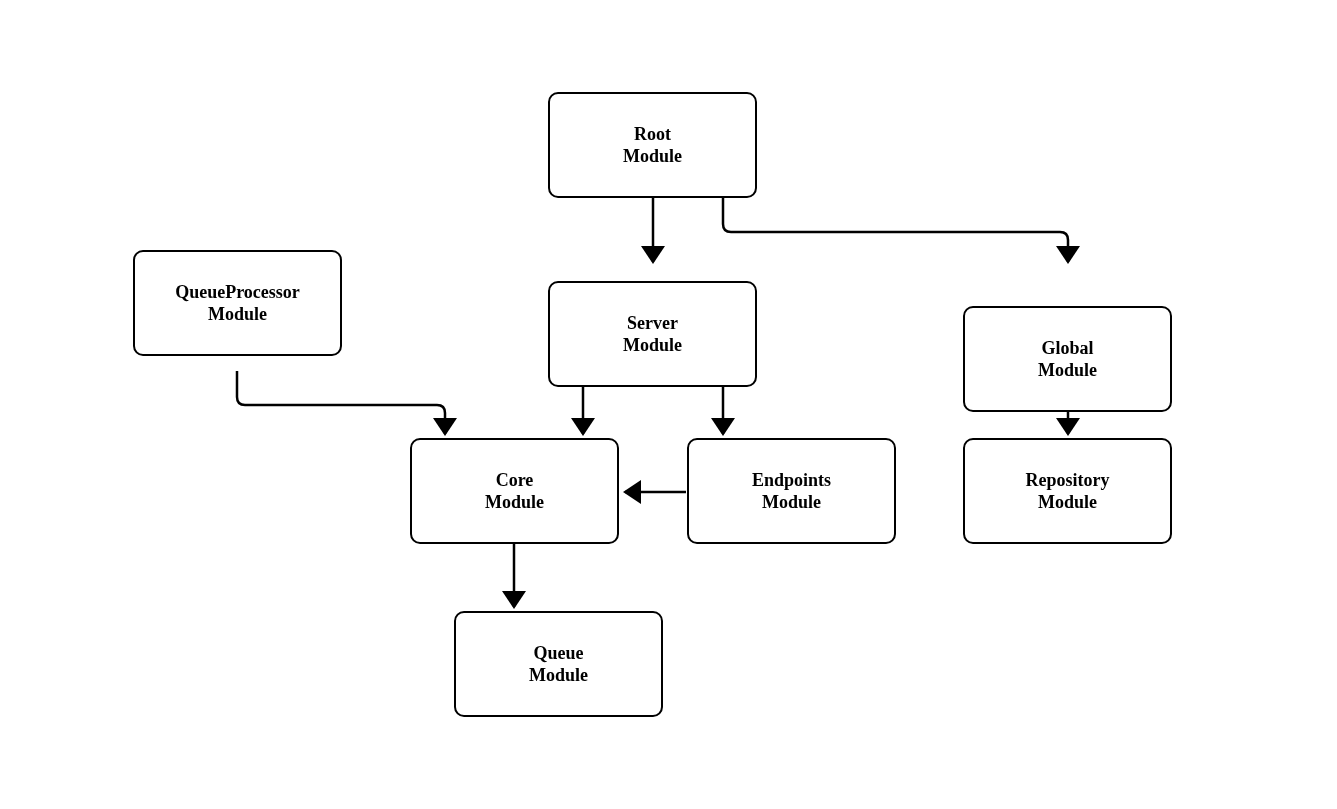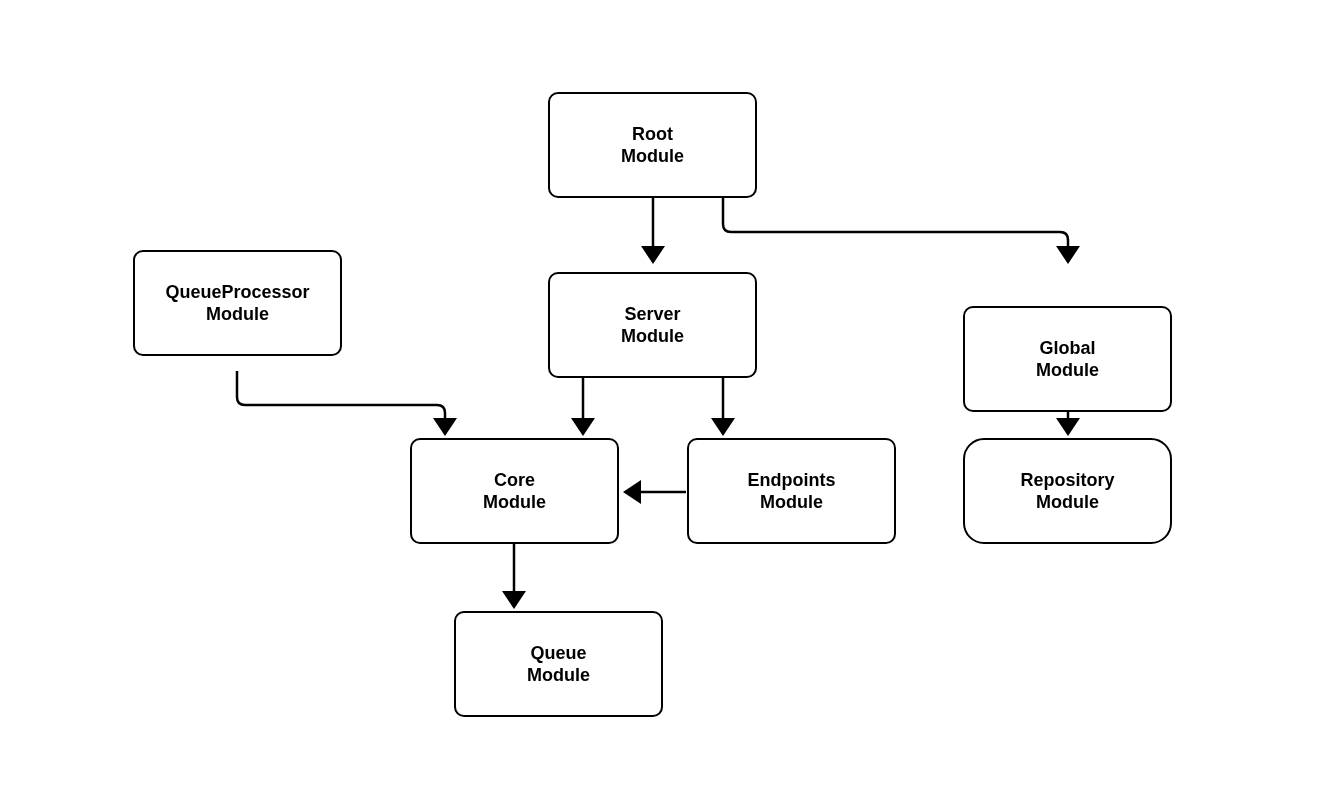"Root" .canvas { font-family: Liberation Sans, sans-serif -> Liberation Serif, serif }
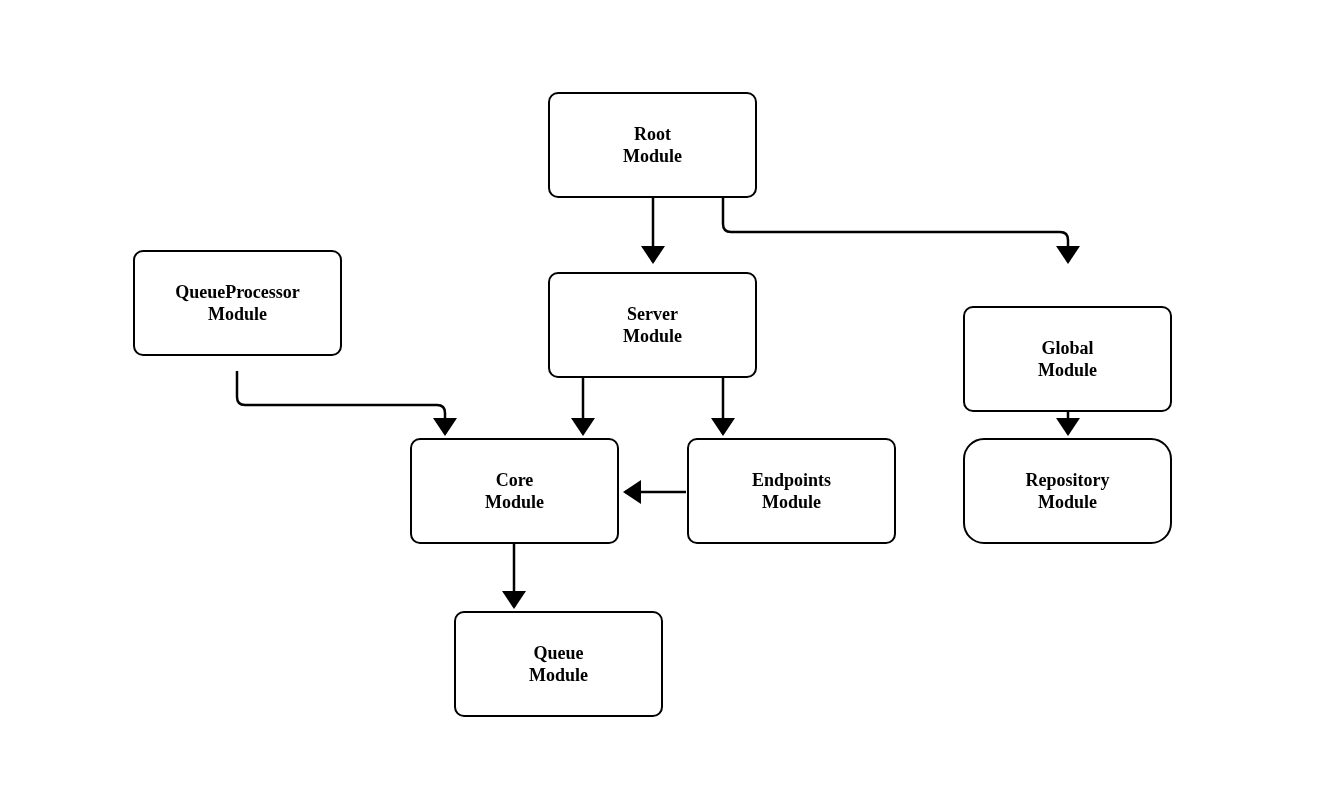"Server" .pos-server { top: 272px -> 281px }
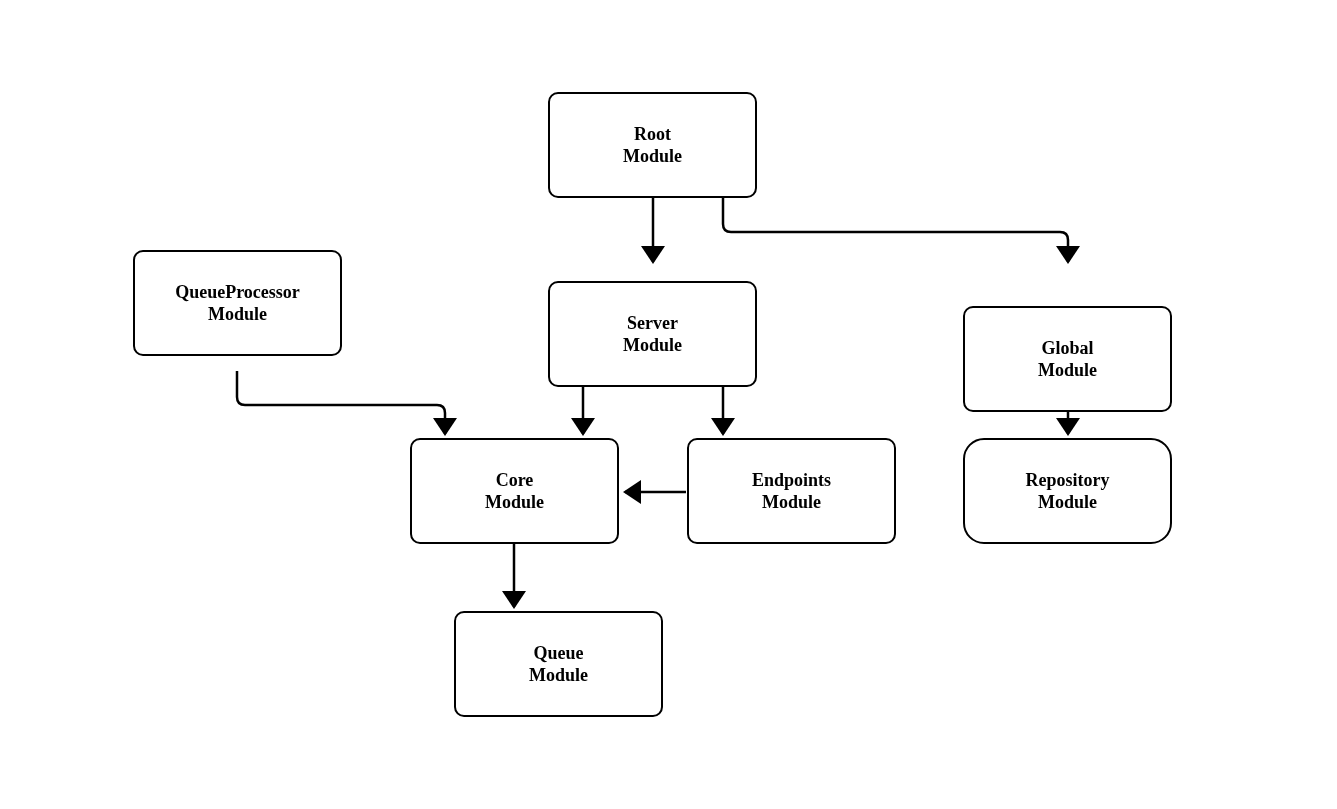"Repository" .pos-repository { border-radius: 21px -> none }
